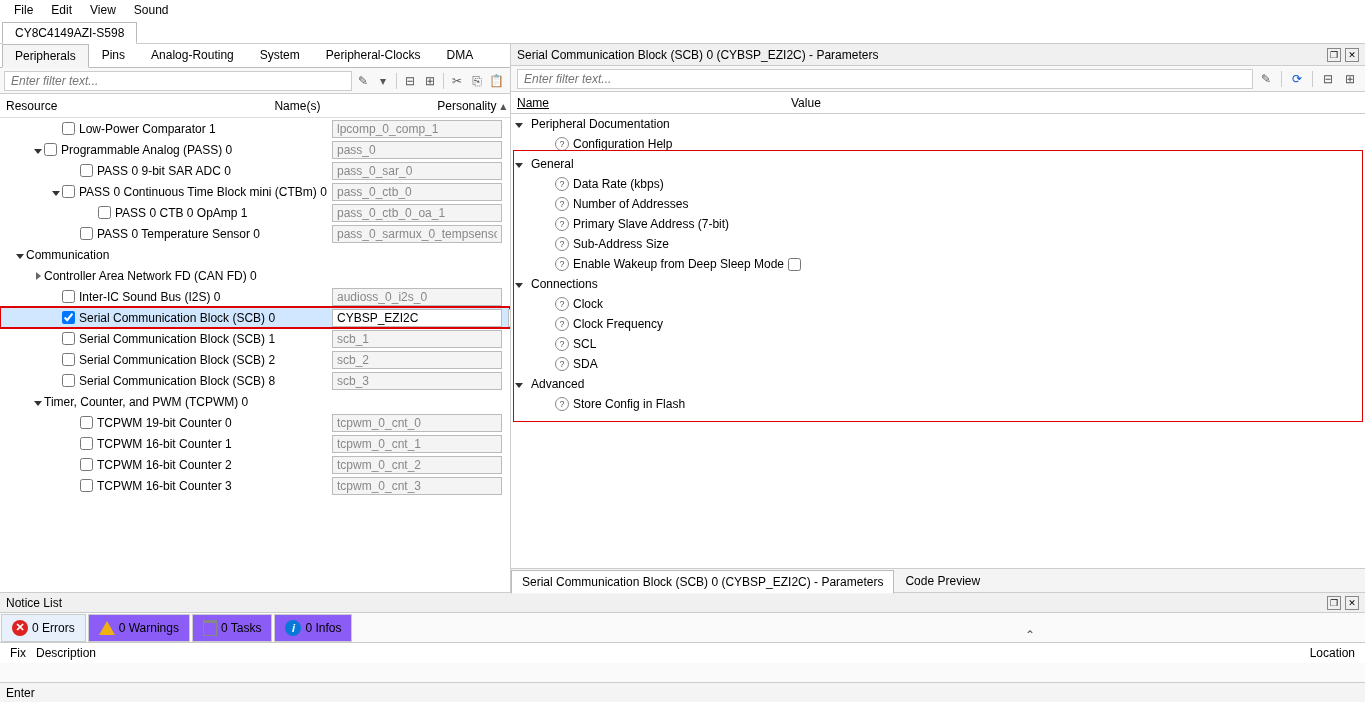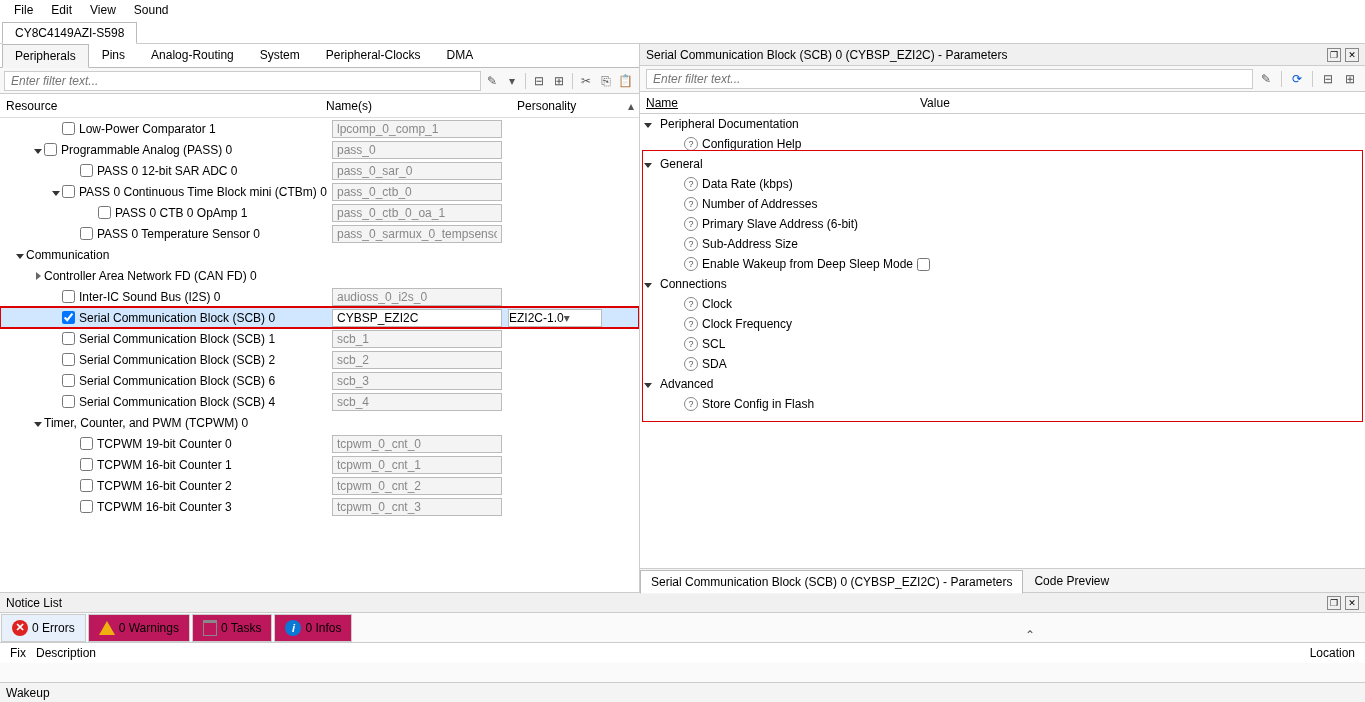"Peripherals" .left-pane { width: 640px -> 511px }
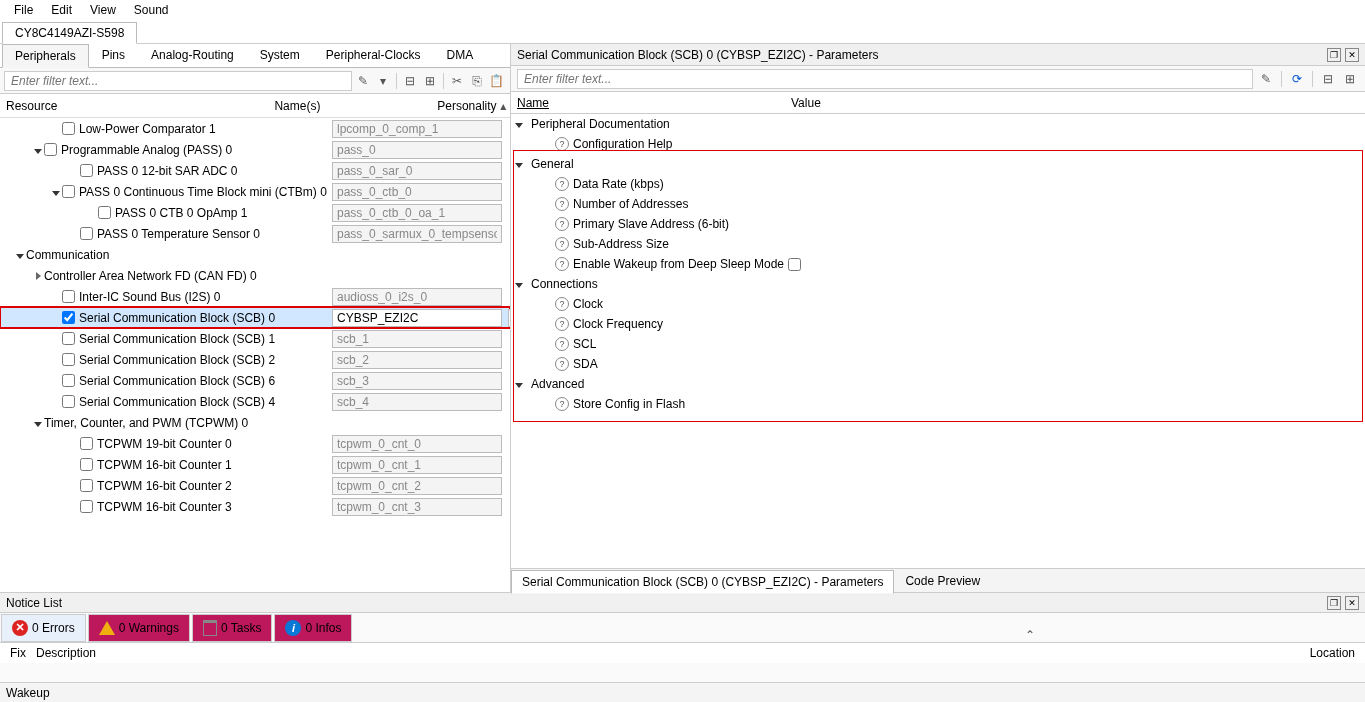"PASS 0 12-bit SAR ADC" span.label { text: 12-bit -> 9-bit }
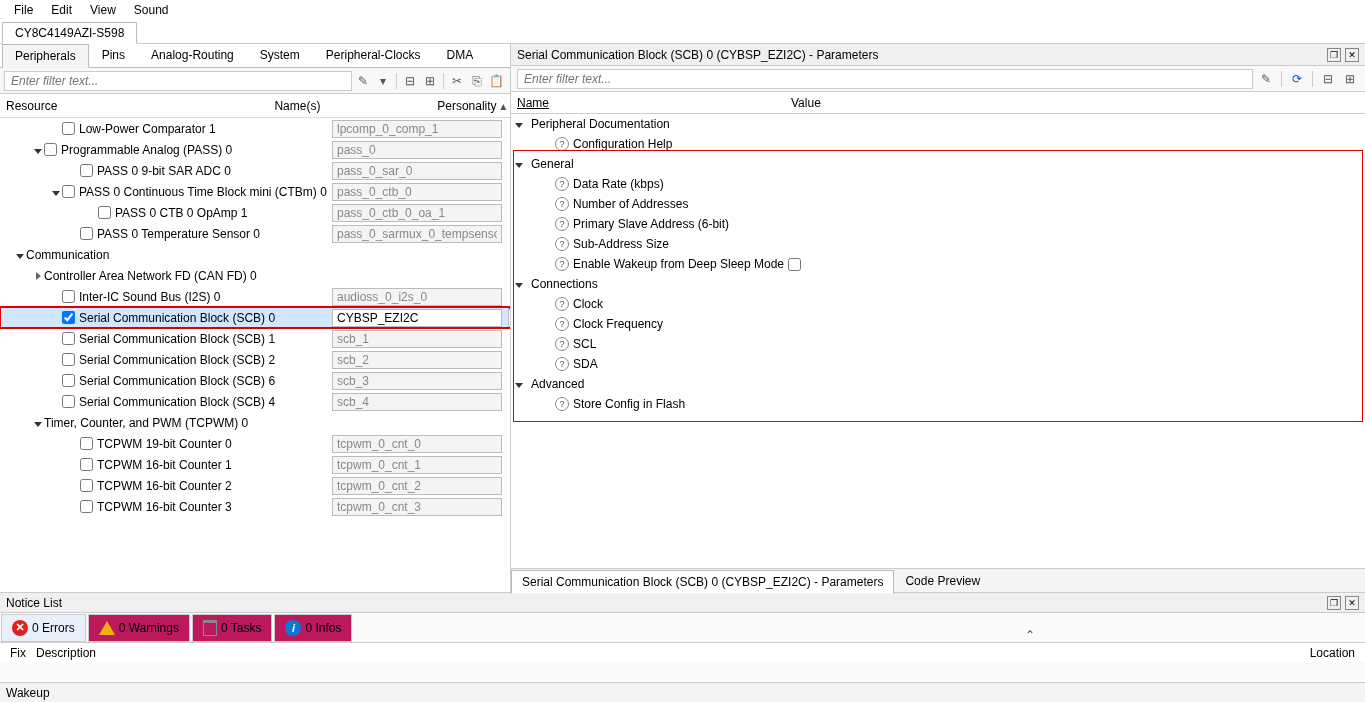"Primary Slave Address (6-bit)" span { text: 6-bit -> 7-bit }
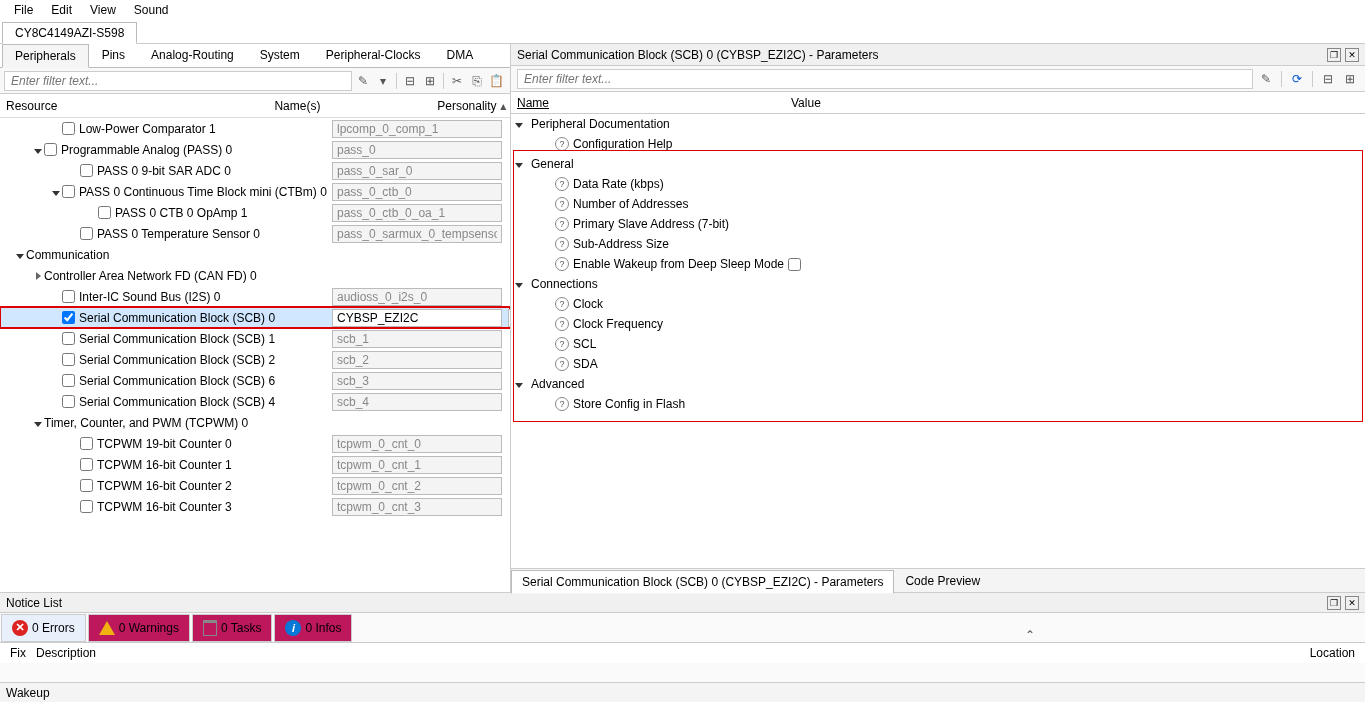"Serial Communication Block (SCB) 6" span.label { text: 6 -> 8 }
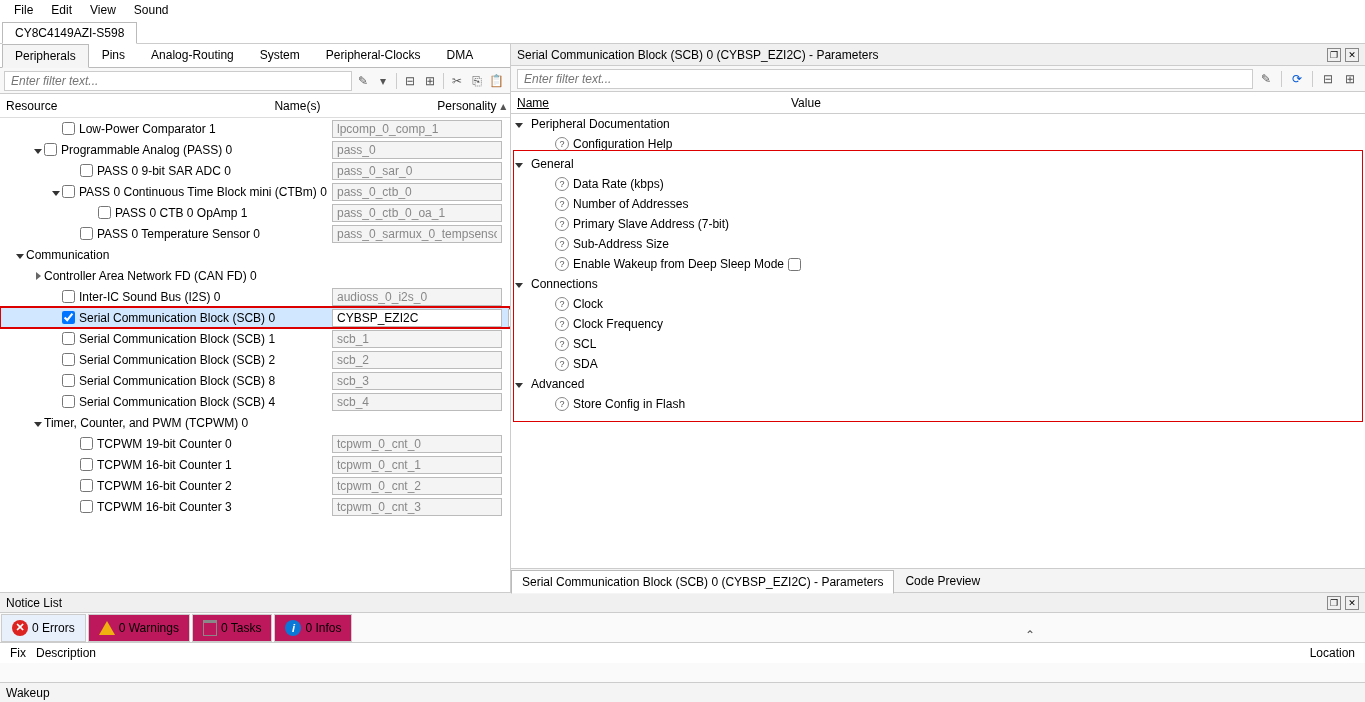"Serial Communication Block (SCB) 4" div.tree-row { html: <div> <span></span> <span></span> <input> <span>Serial Communication Block (SCB) 4</span> <span><input></span> </div> -> none }
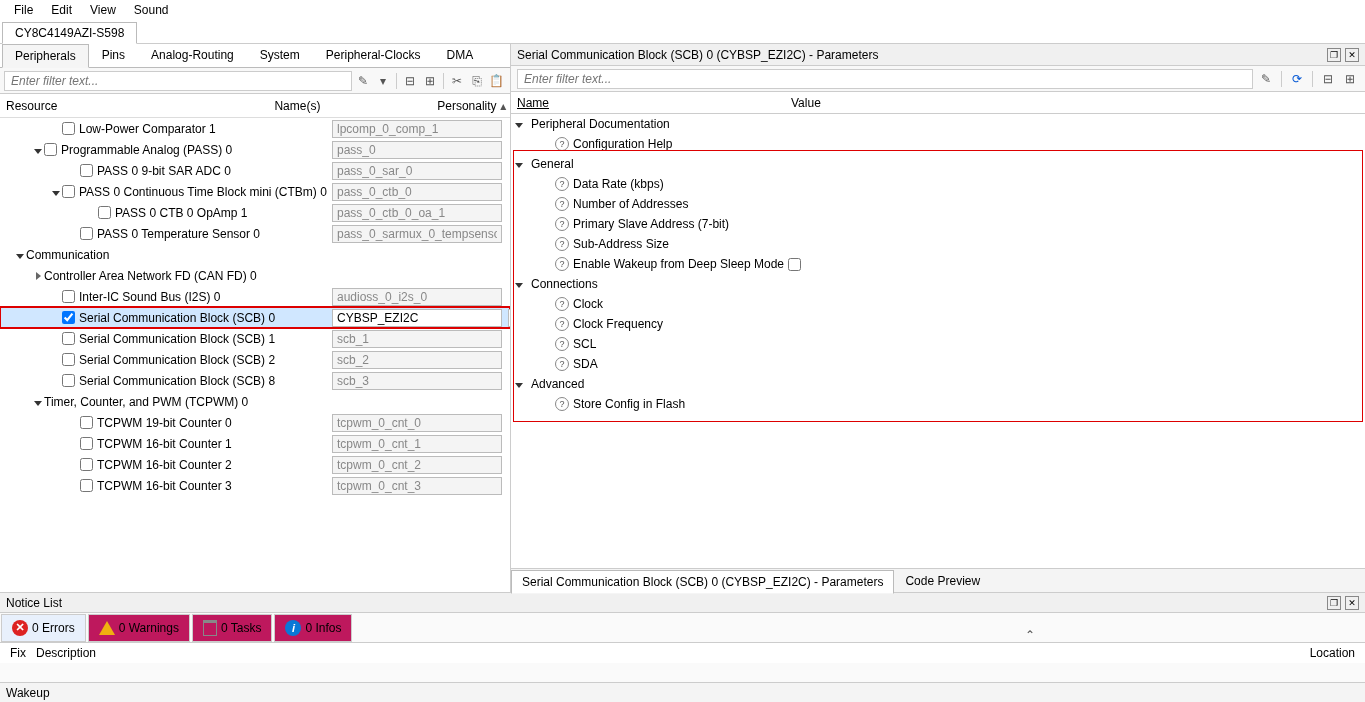"0 Warnings" .notice-btn { background: #be185d -> #8b5cf6 }
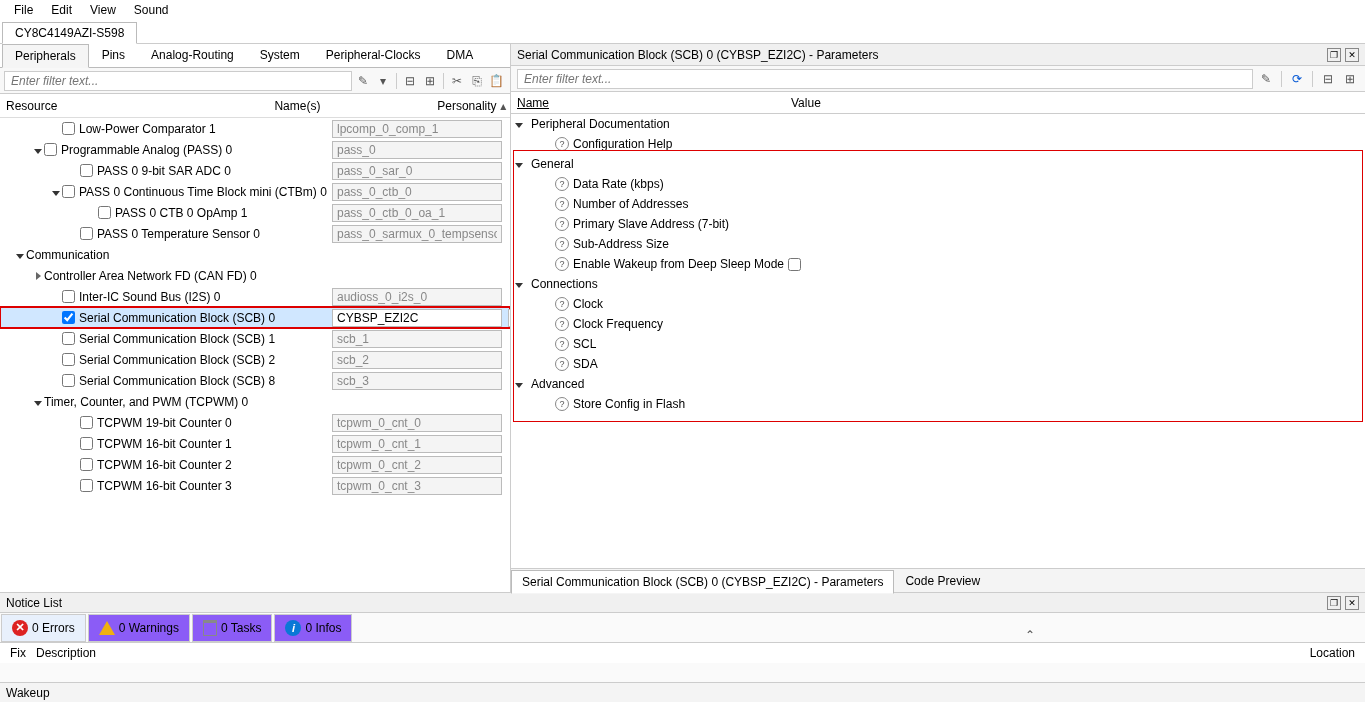"Wakeup" span { text: Wakeup -> Enter }
